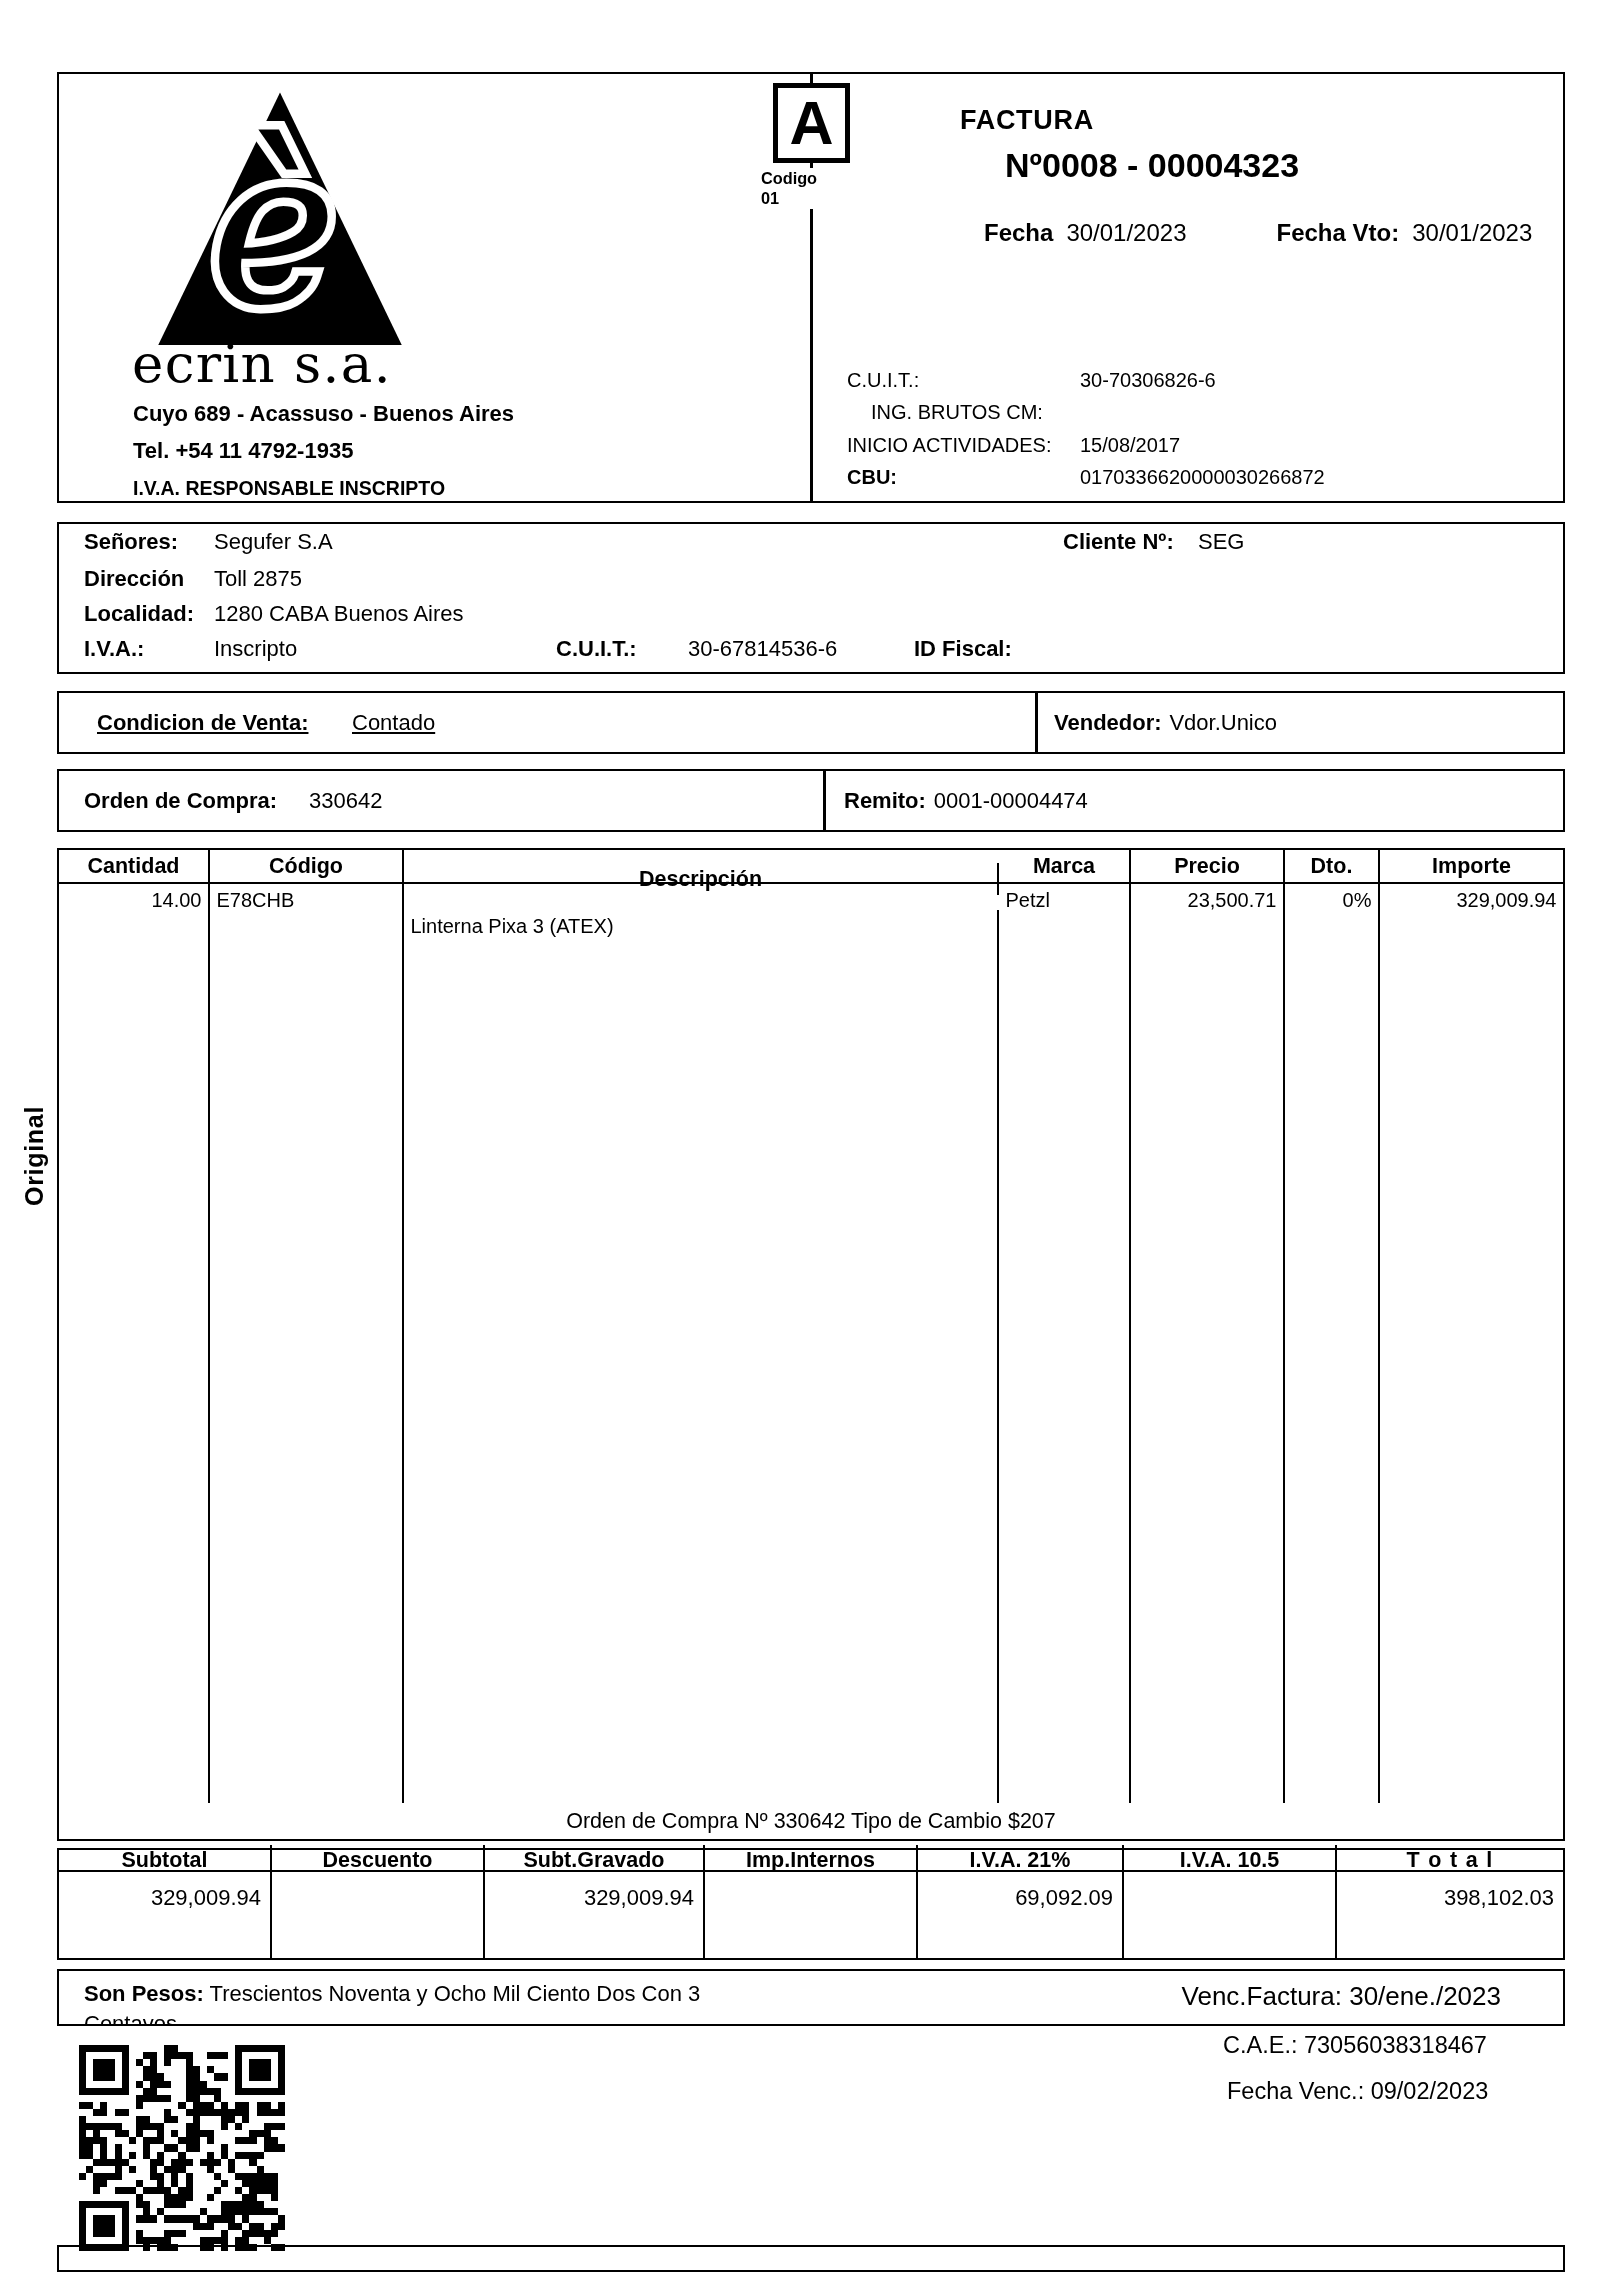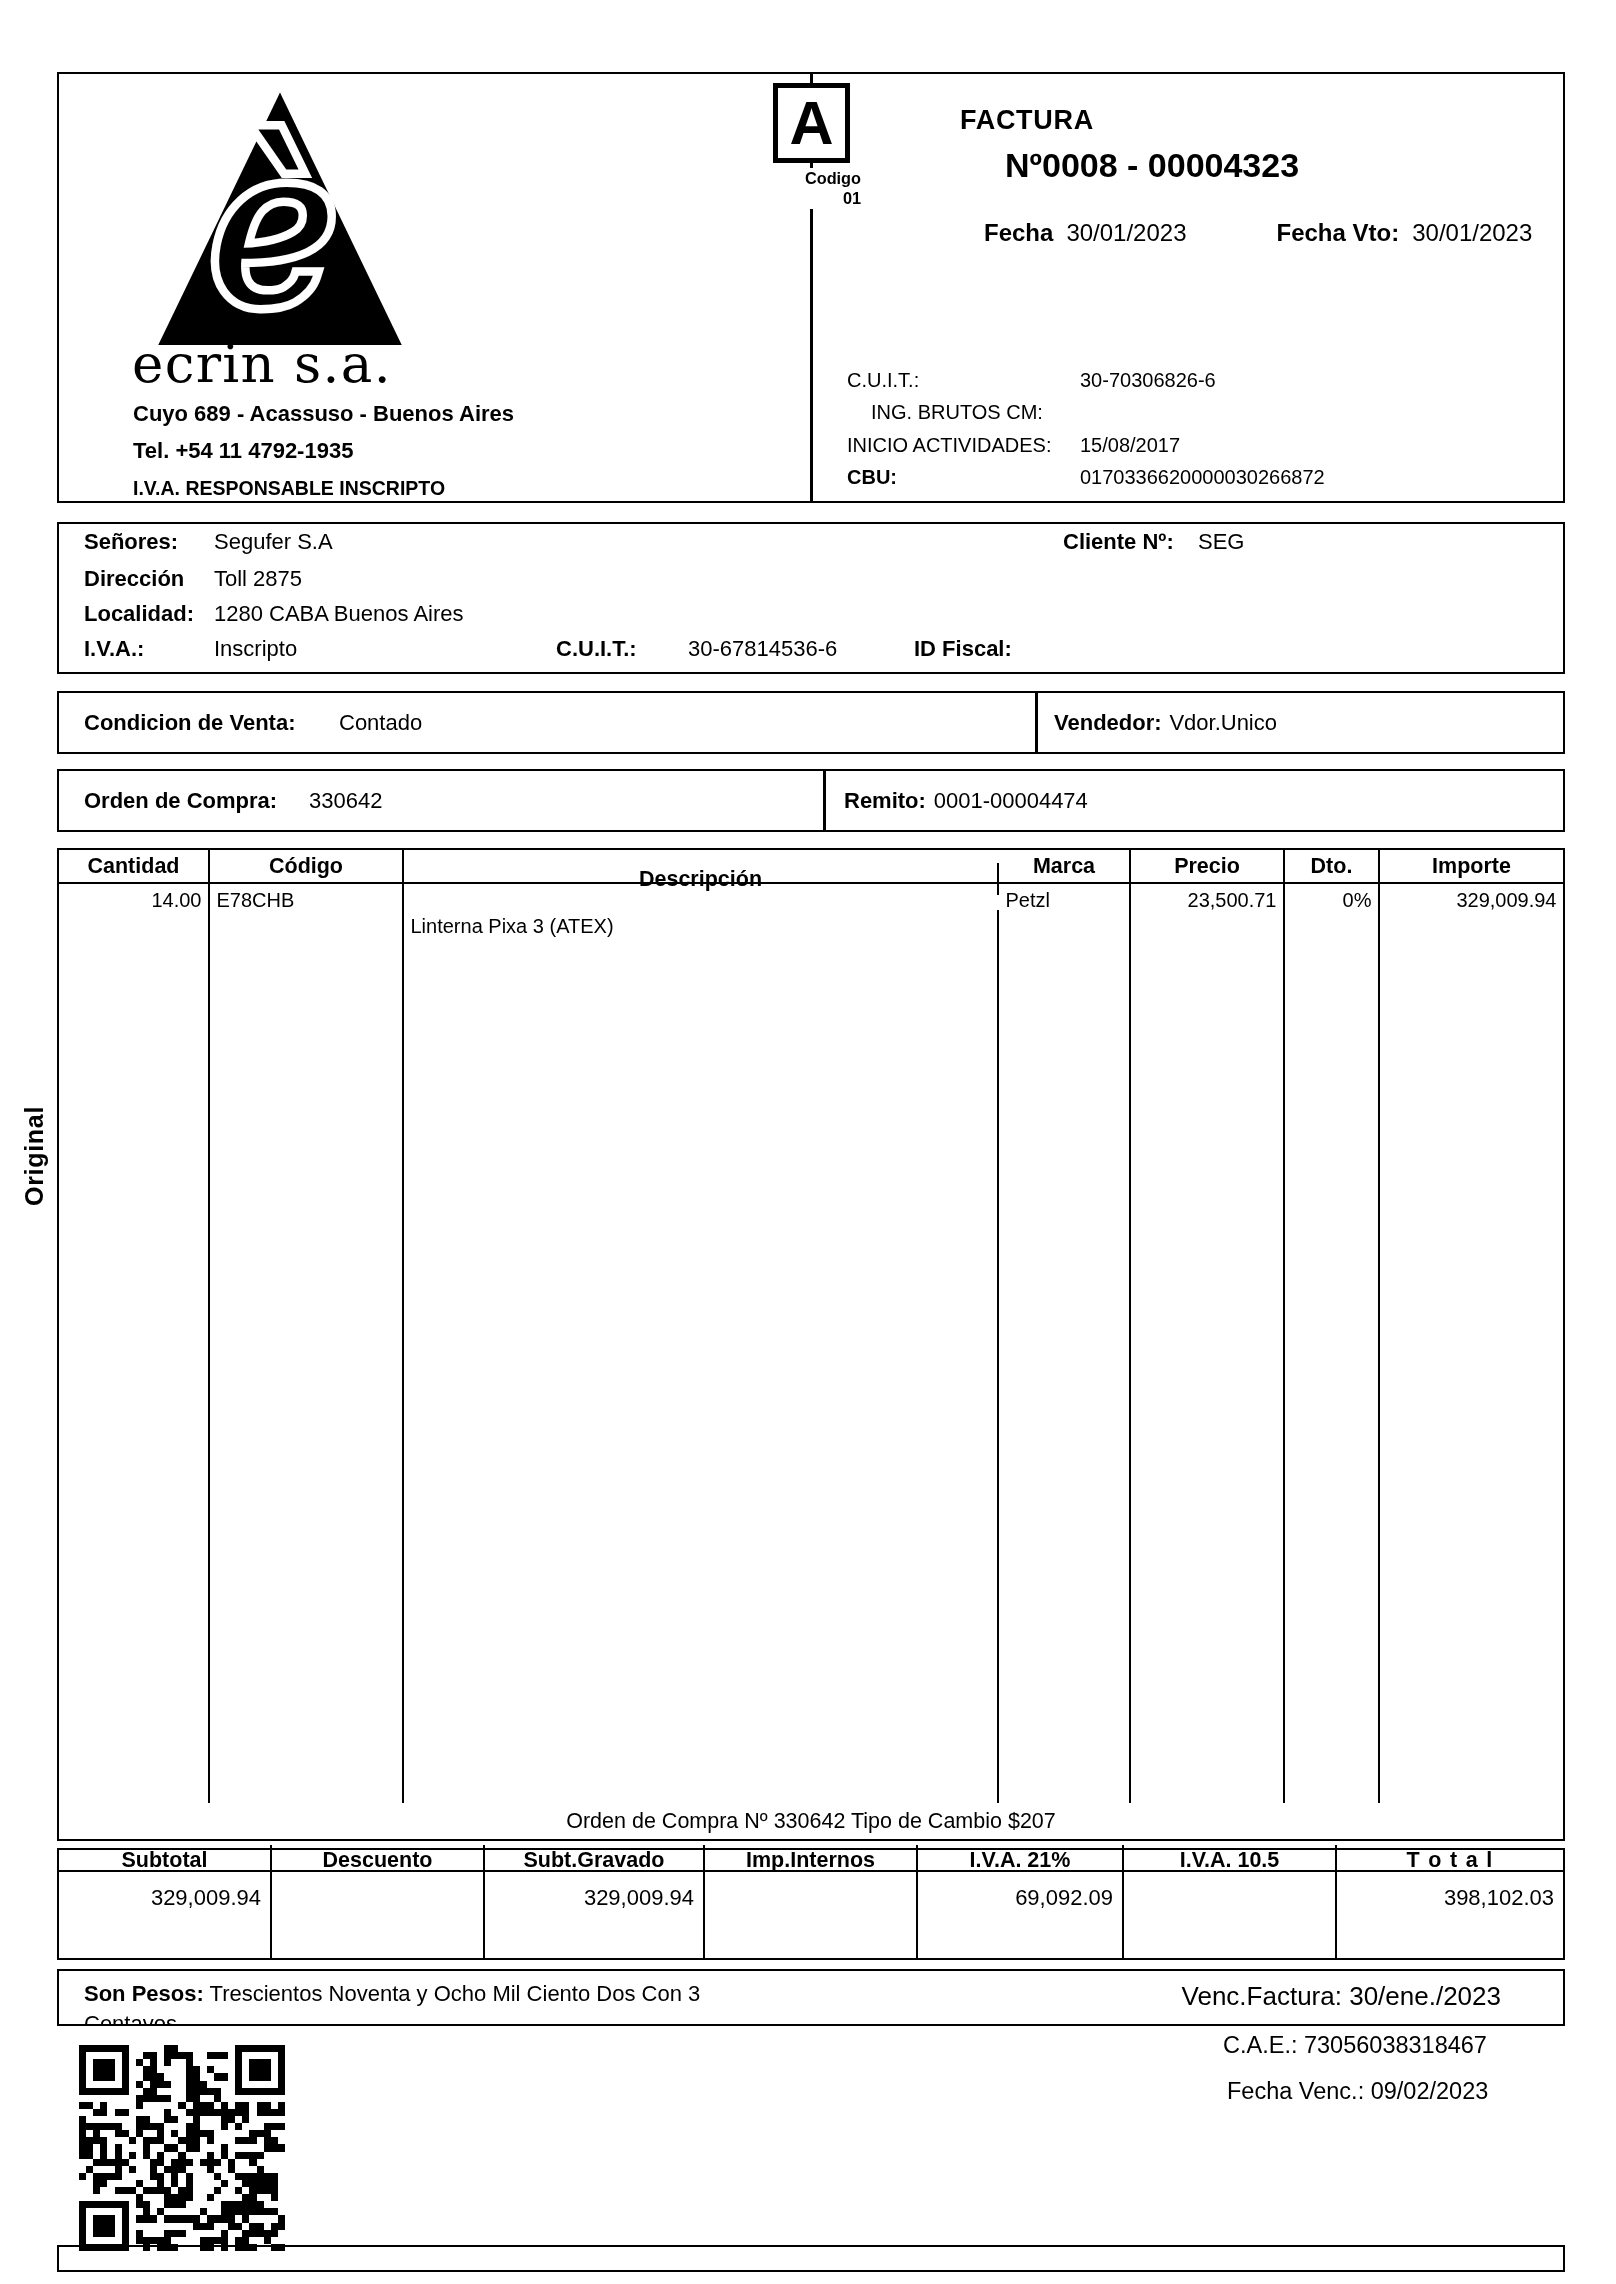"Codigo" .codigo { text-align: right -> left }
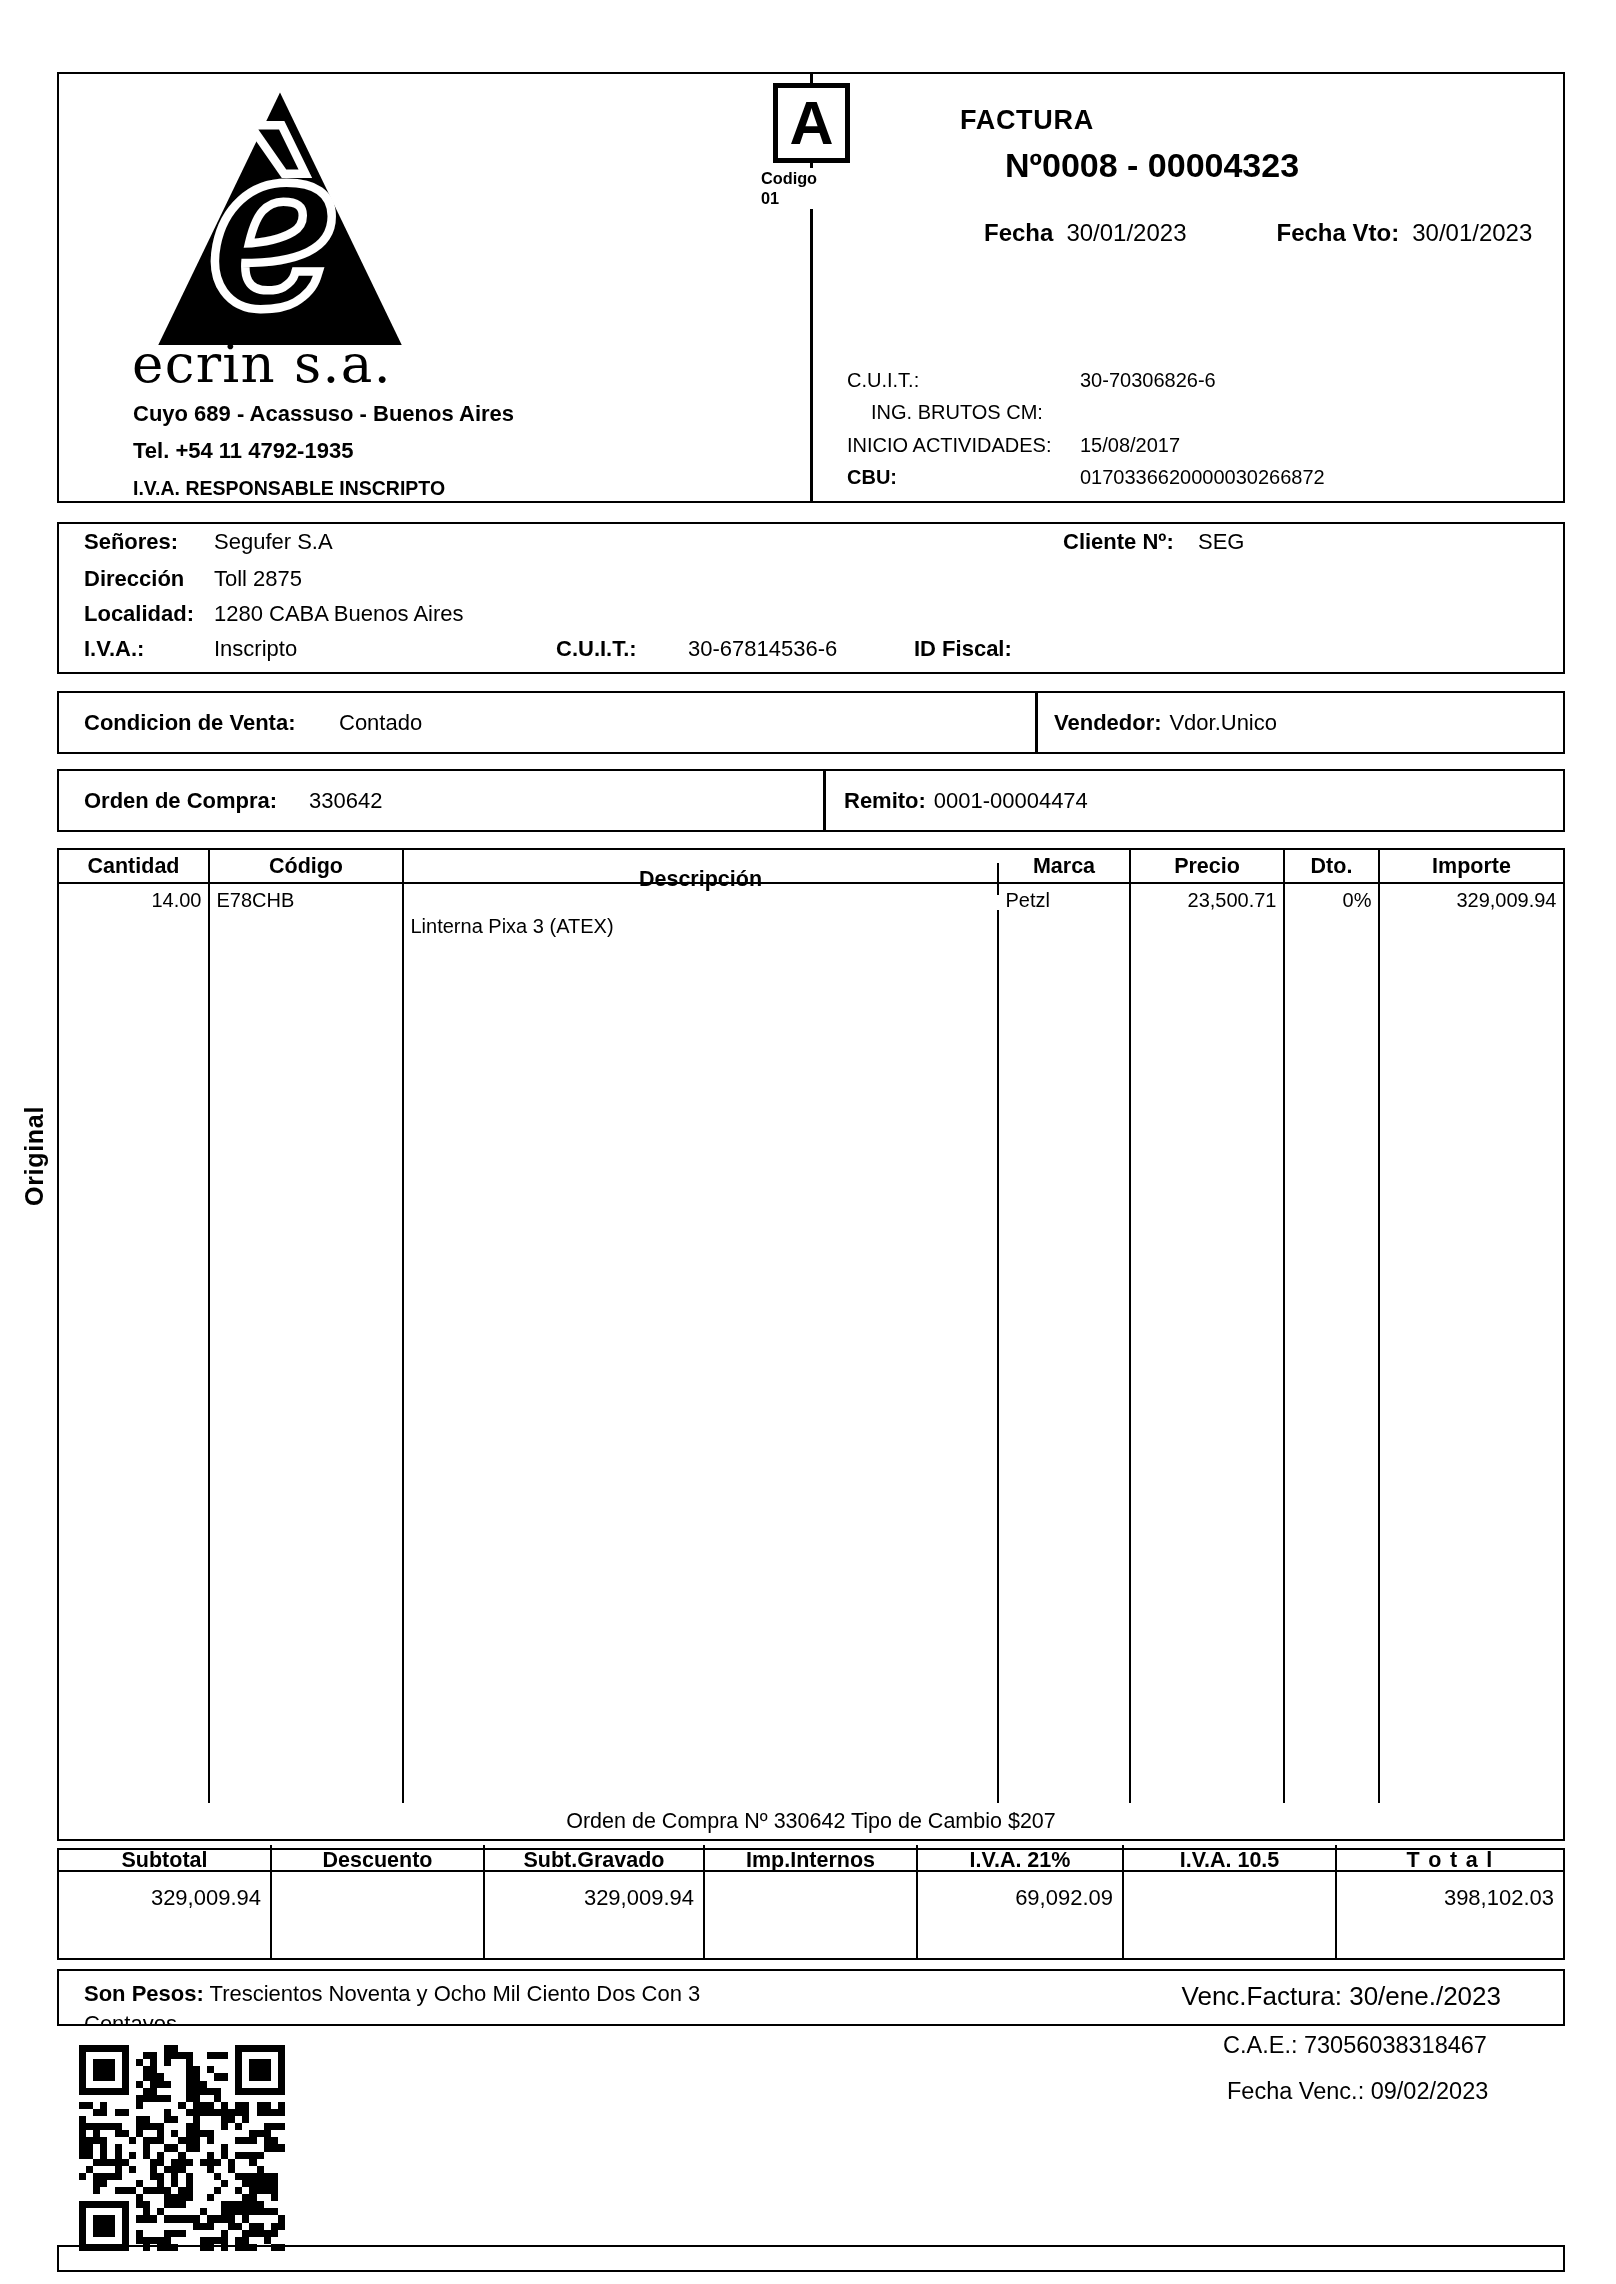"Condicion de Venta:" div.inline-row { left: 25px -> 38px; text-decoration: none -> underline }
